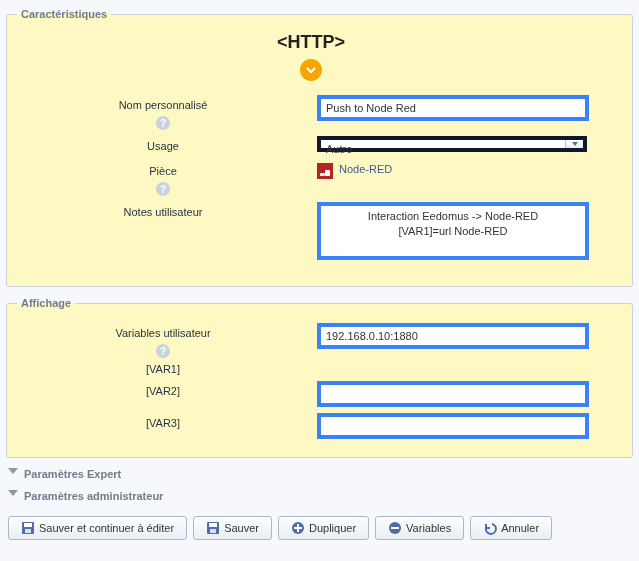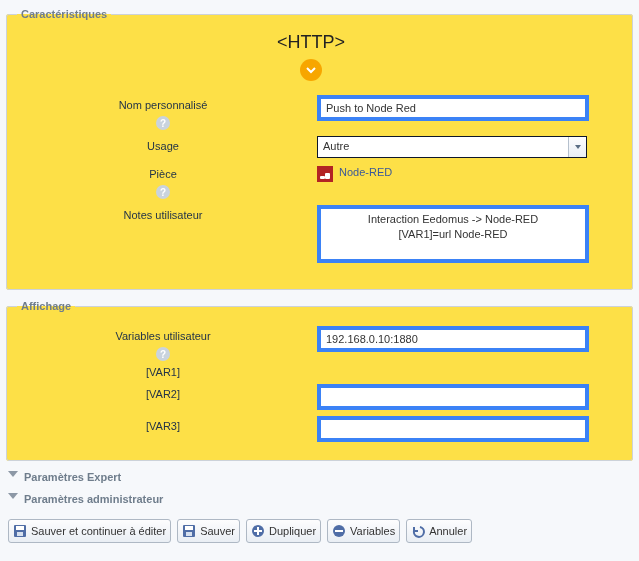"Caractéristiques" fieldset.section { background: #fde047 -> #fef9c3 }
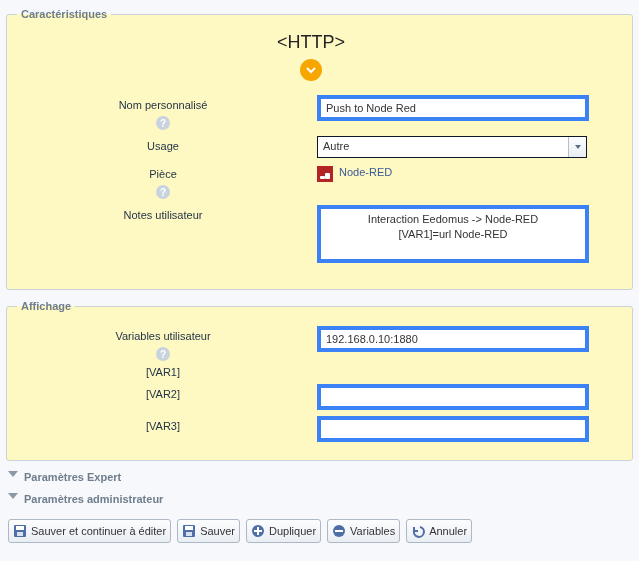"<HTTP>" .center-header h2 { font-weight: normal -> bold }
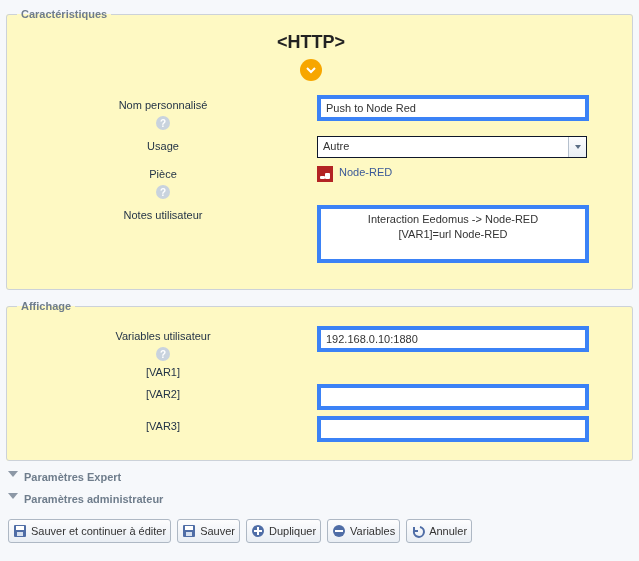"Autre" .combo { border: 1px solid #0f172a -> 4px solid #0f172a; height: 22px -> 16px }
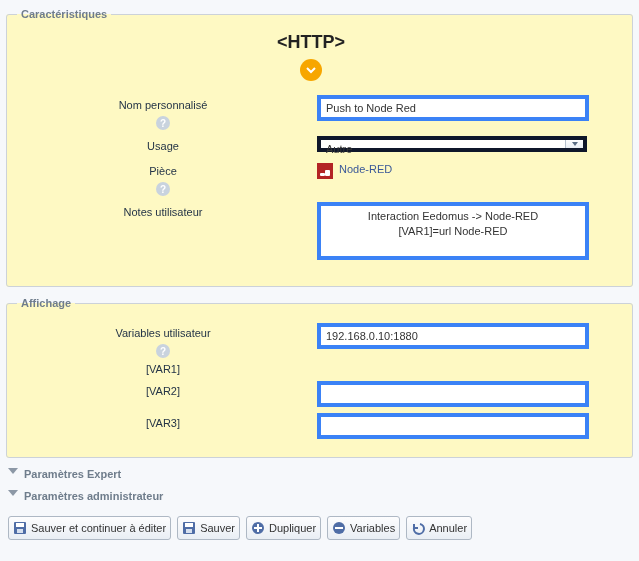"Sauver et continuer à éditer" .btn { padding: 3px 4px -> 3px 12px }
